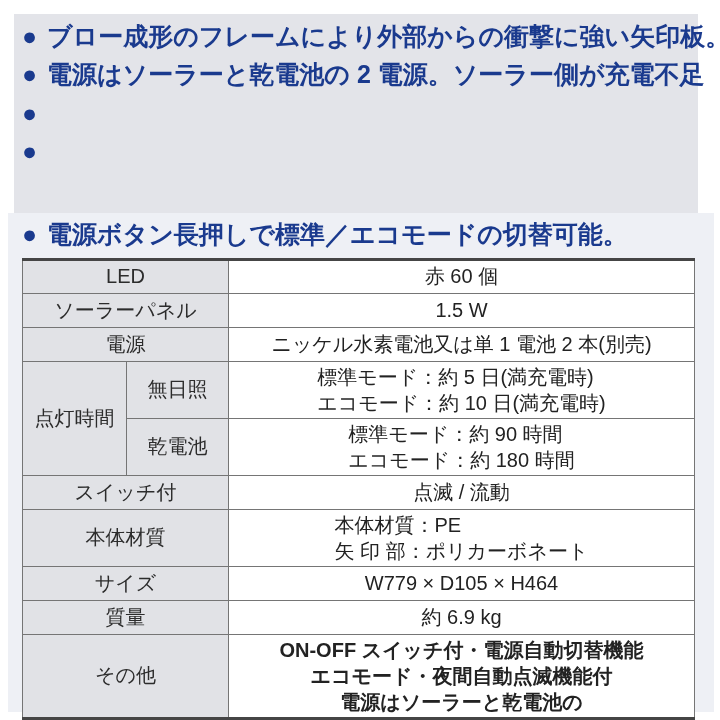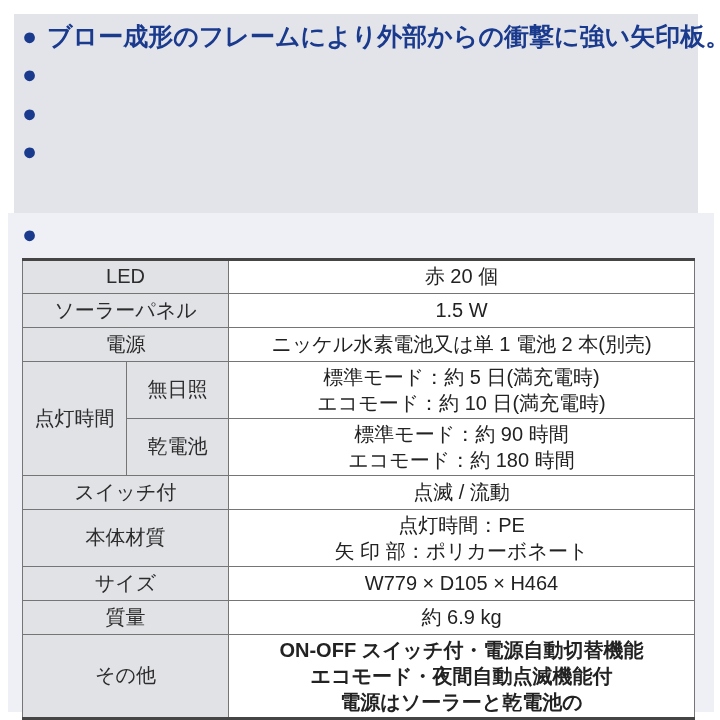"電源はソーラーと乾電池の 2 電源。ソーラー側が充電不足" span { html: none -> <span>電源はソーラーと乾電池の 2 電源。ソーラー側が充電不足</span> }
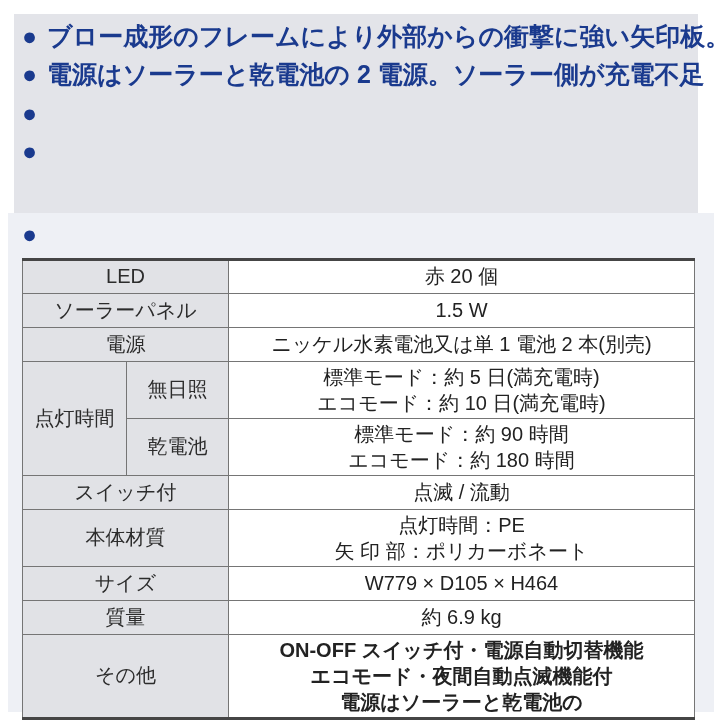"電源ボタン長押しで標準／エコモードの切替可能。" span { html: none -> <span>電源ボタン長押しで標準／エコモードの切替可能。</span> }
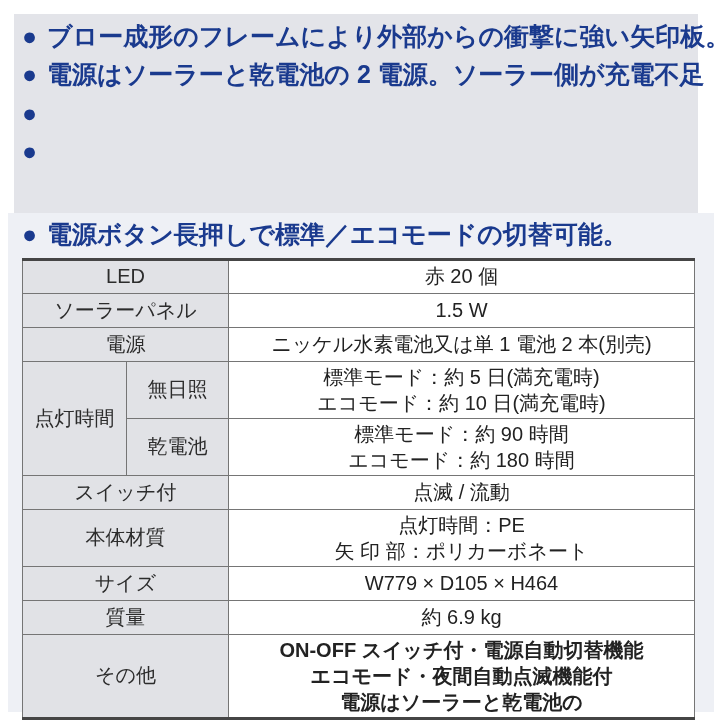"赤 20 個" td { text: 20 -> 60 }
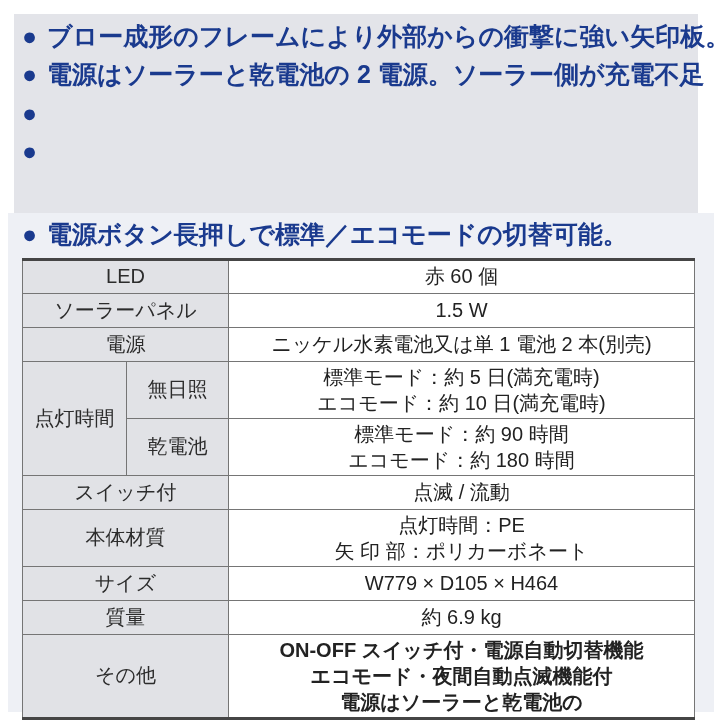"標準モード：約 5 日(満充電時)" .vblock { text-align: center -> left }
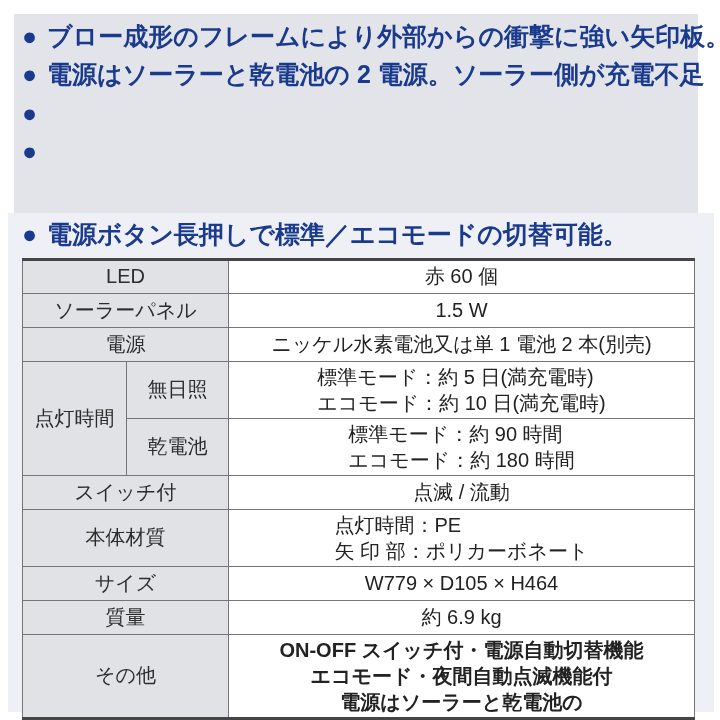"点灯時間：PE" div { text: 点灯時間 -> 本体材質 }
